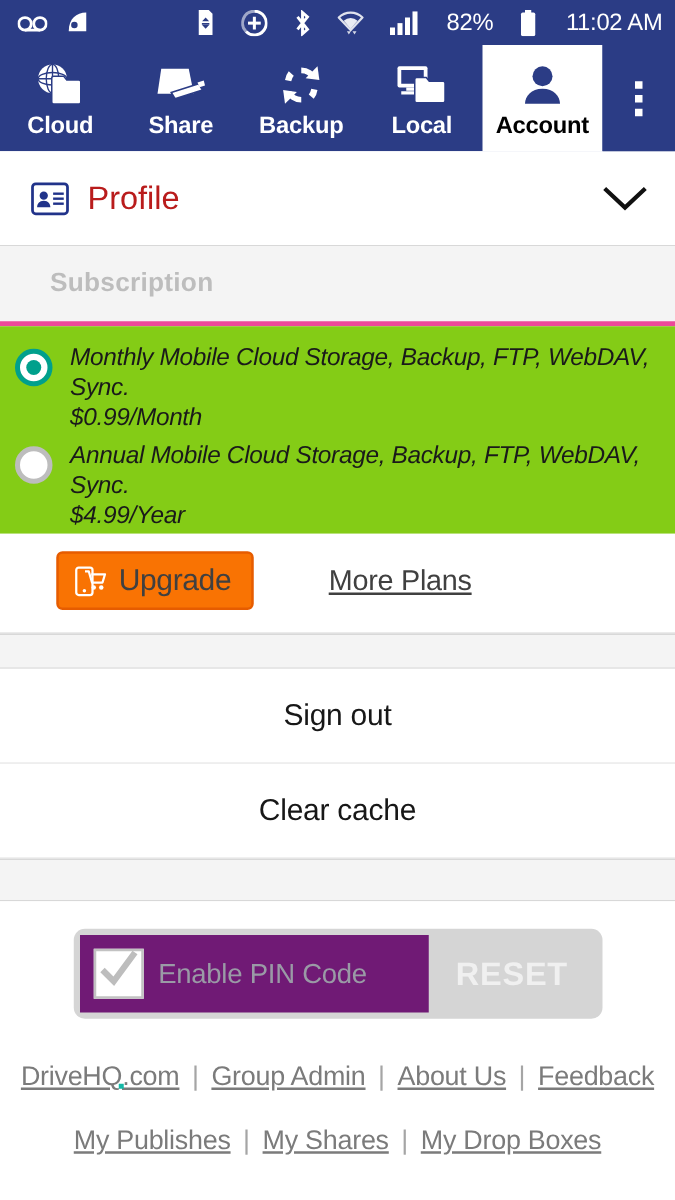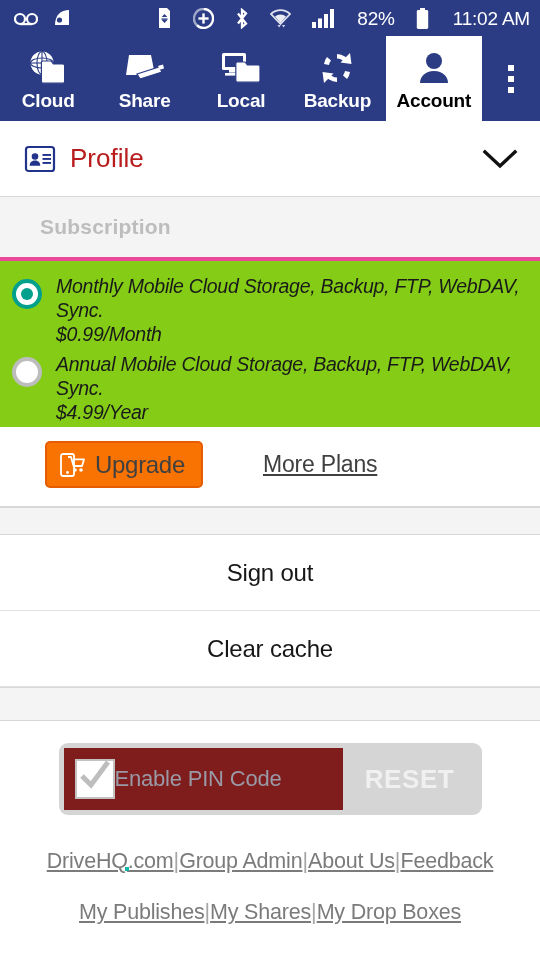"Local" div.tab { order: before "Backup" -> after "Backup" }
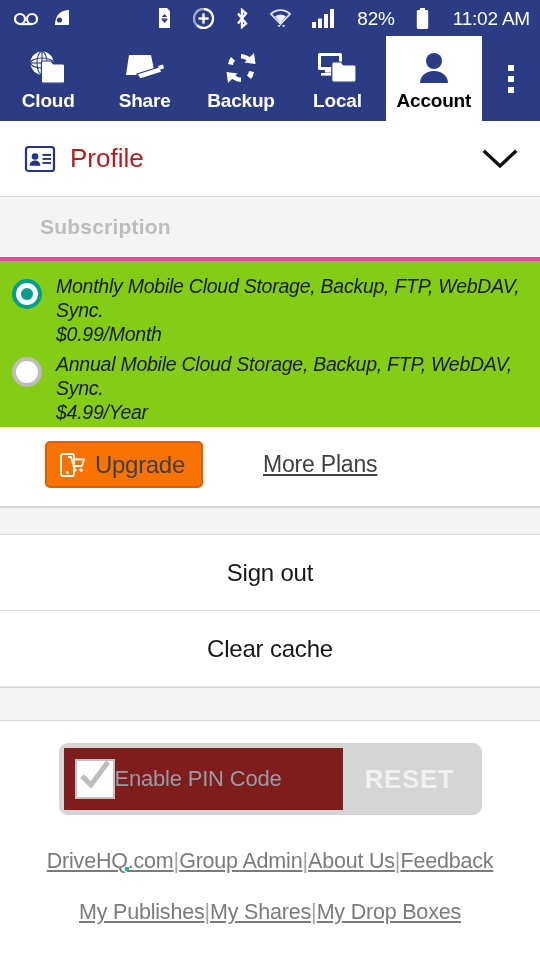"Enable PIN Code" .pin-field { background: #7f1d1d -> #701a75; gap: none -> 12px }
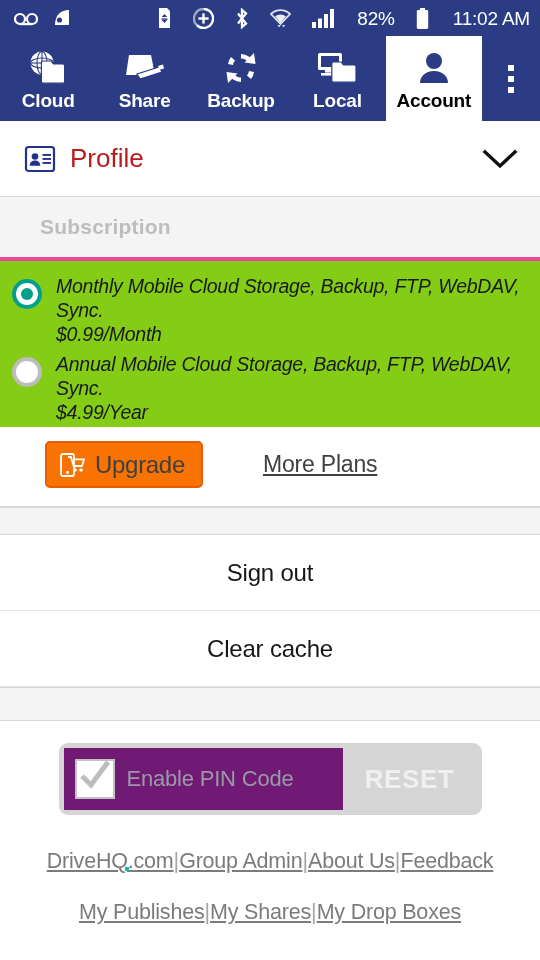"DriveHQ.com" .footer-line { gap: none -> 10px }
